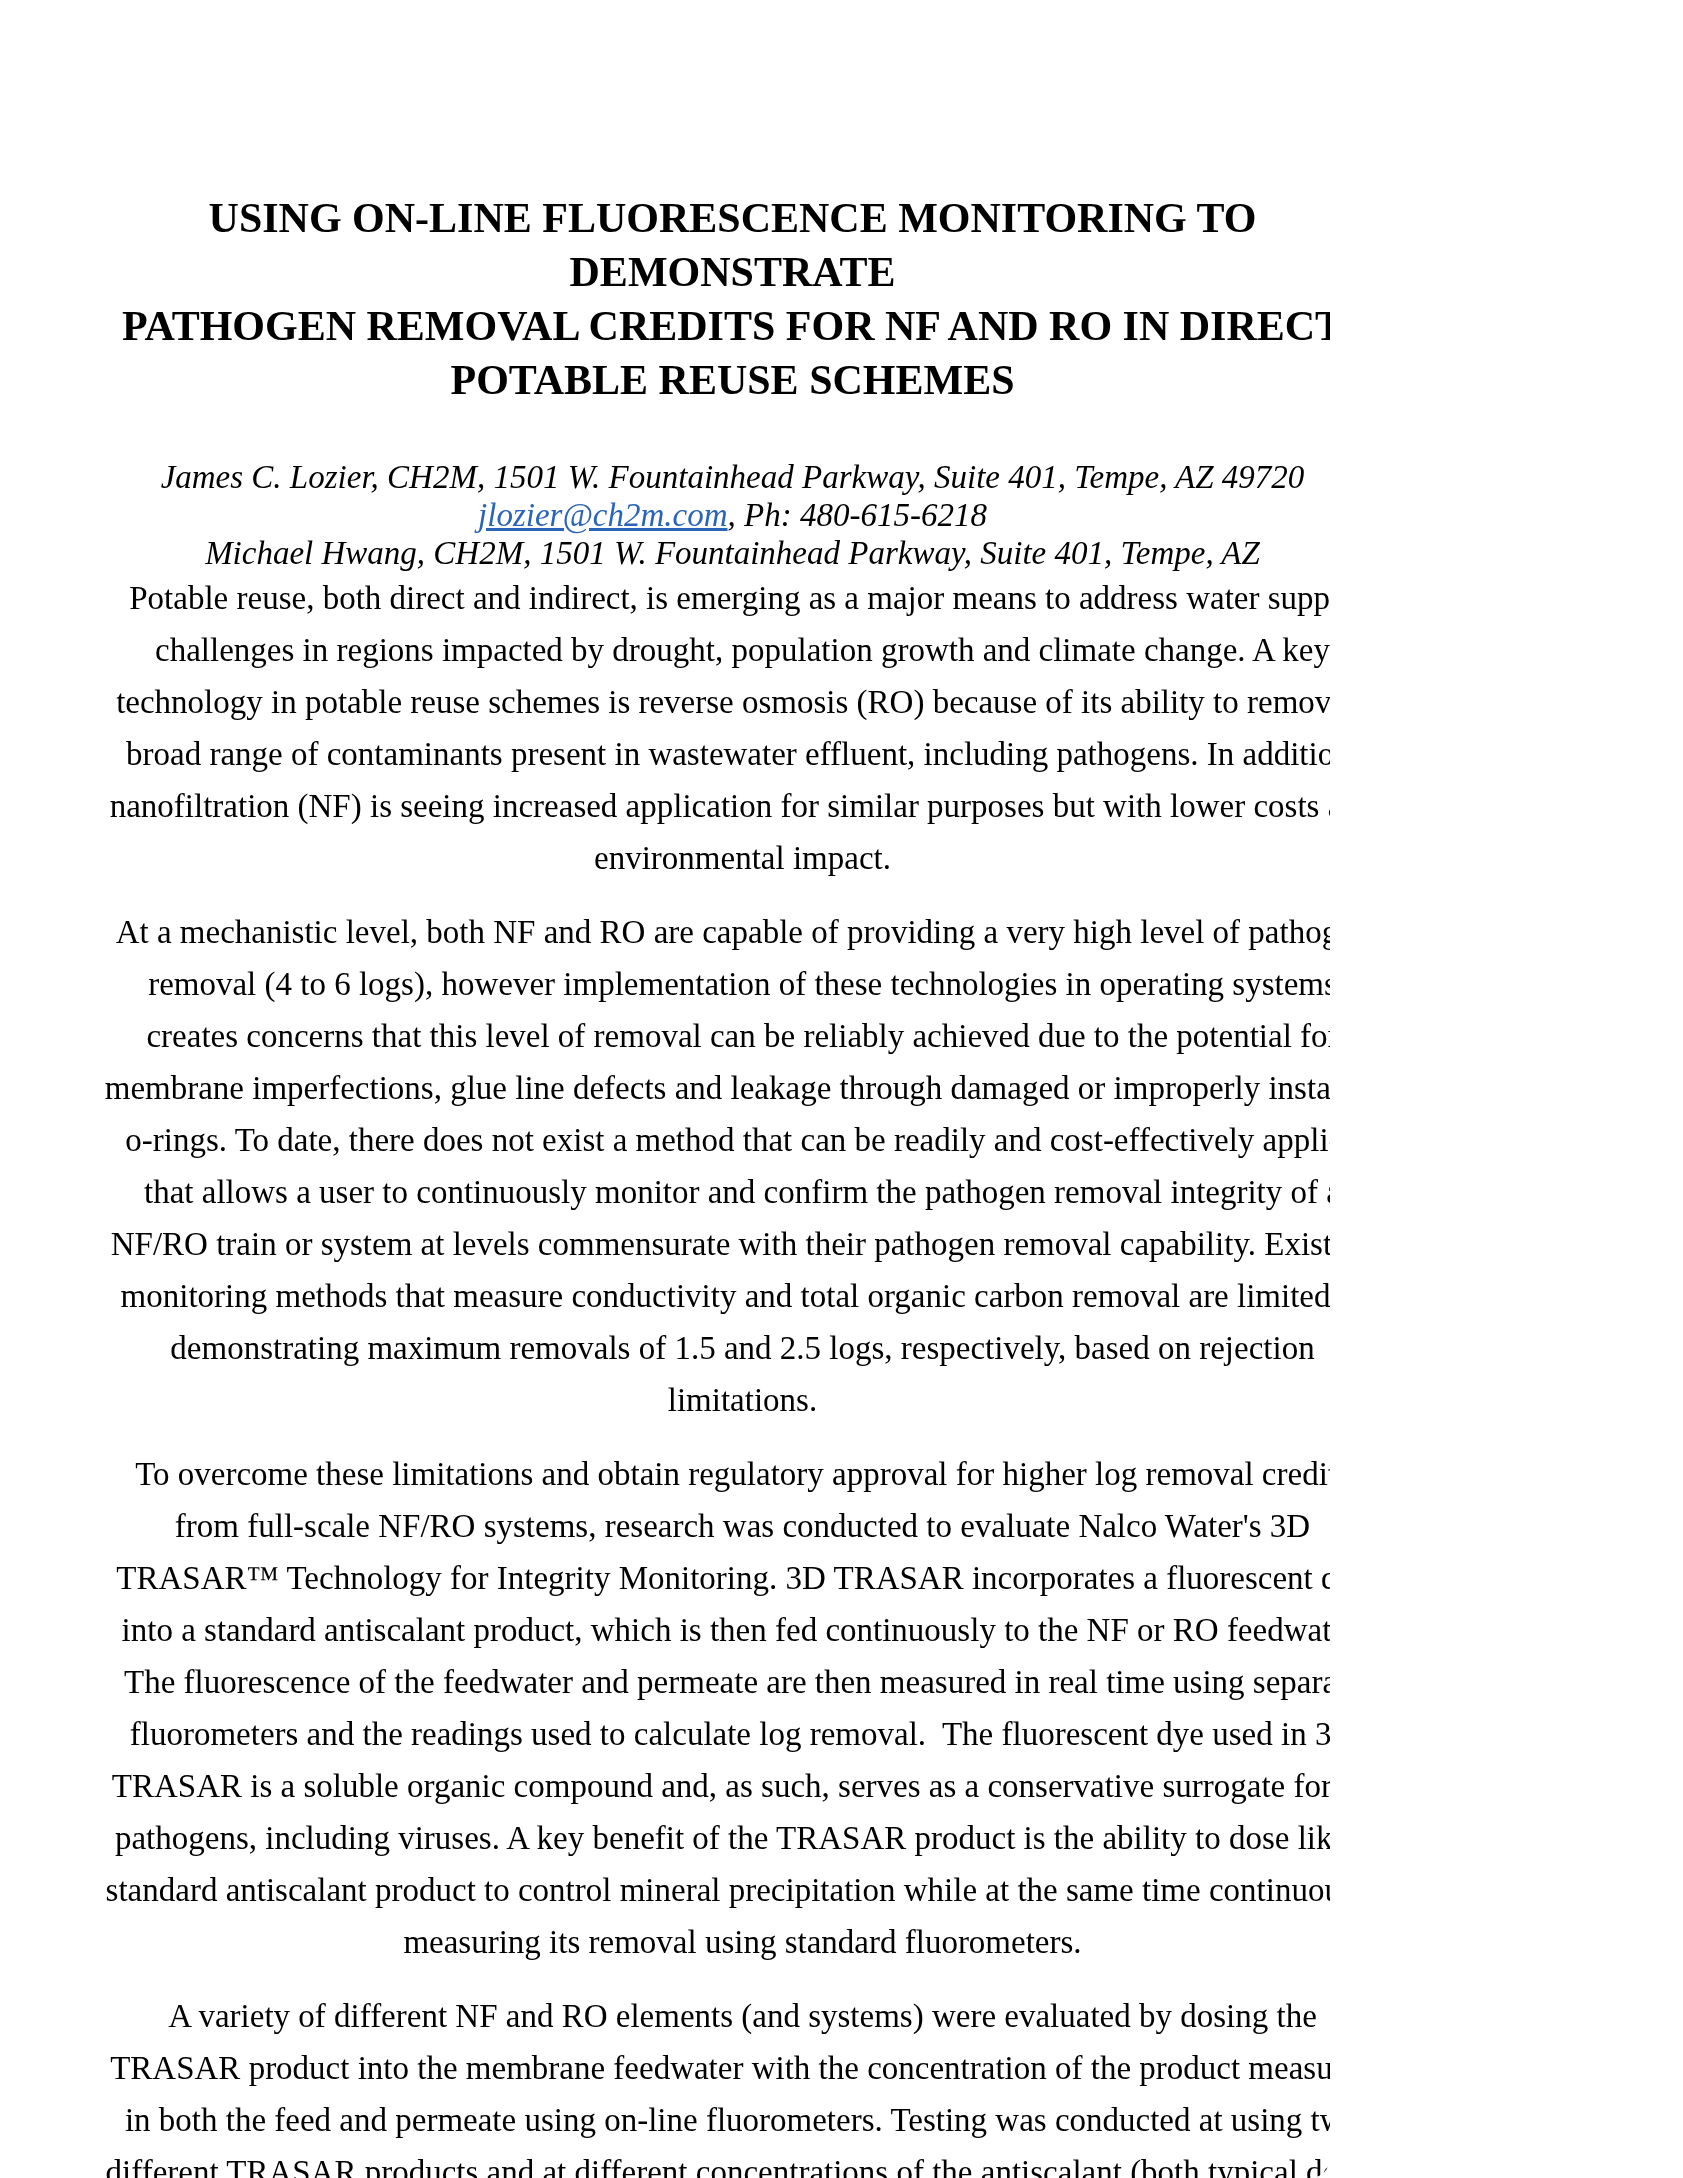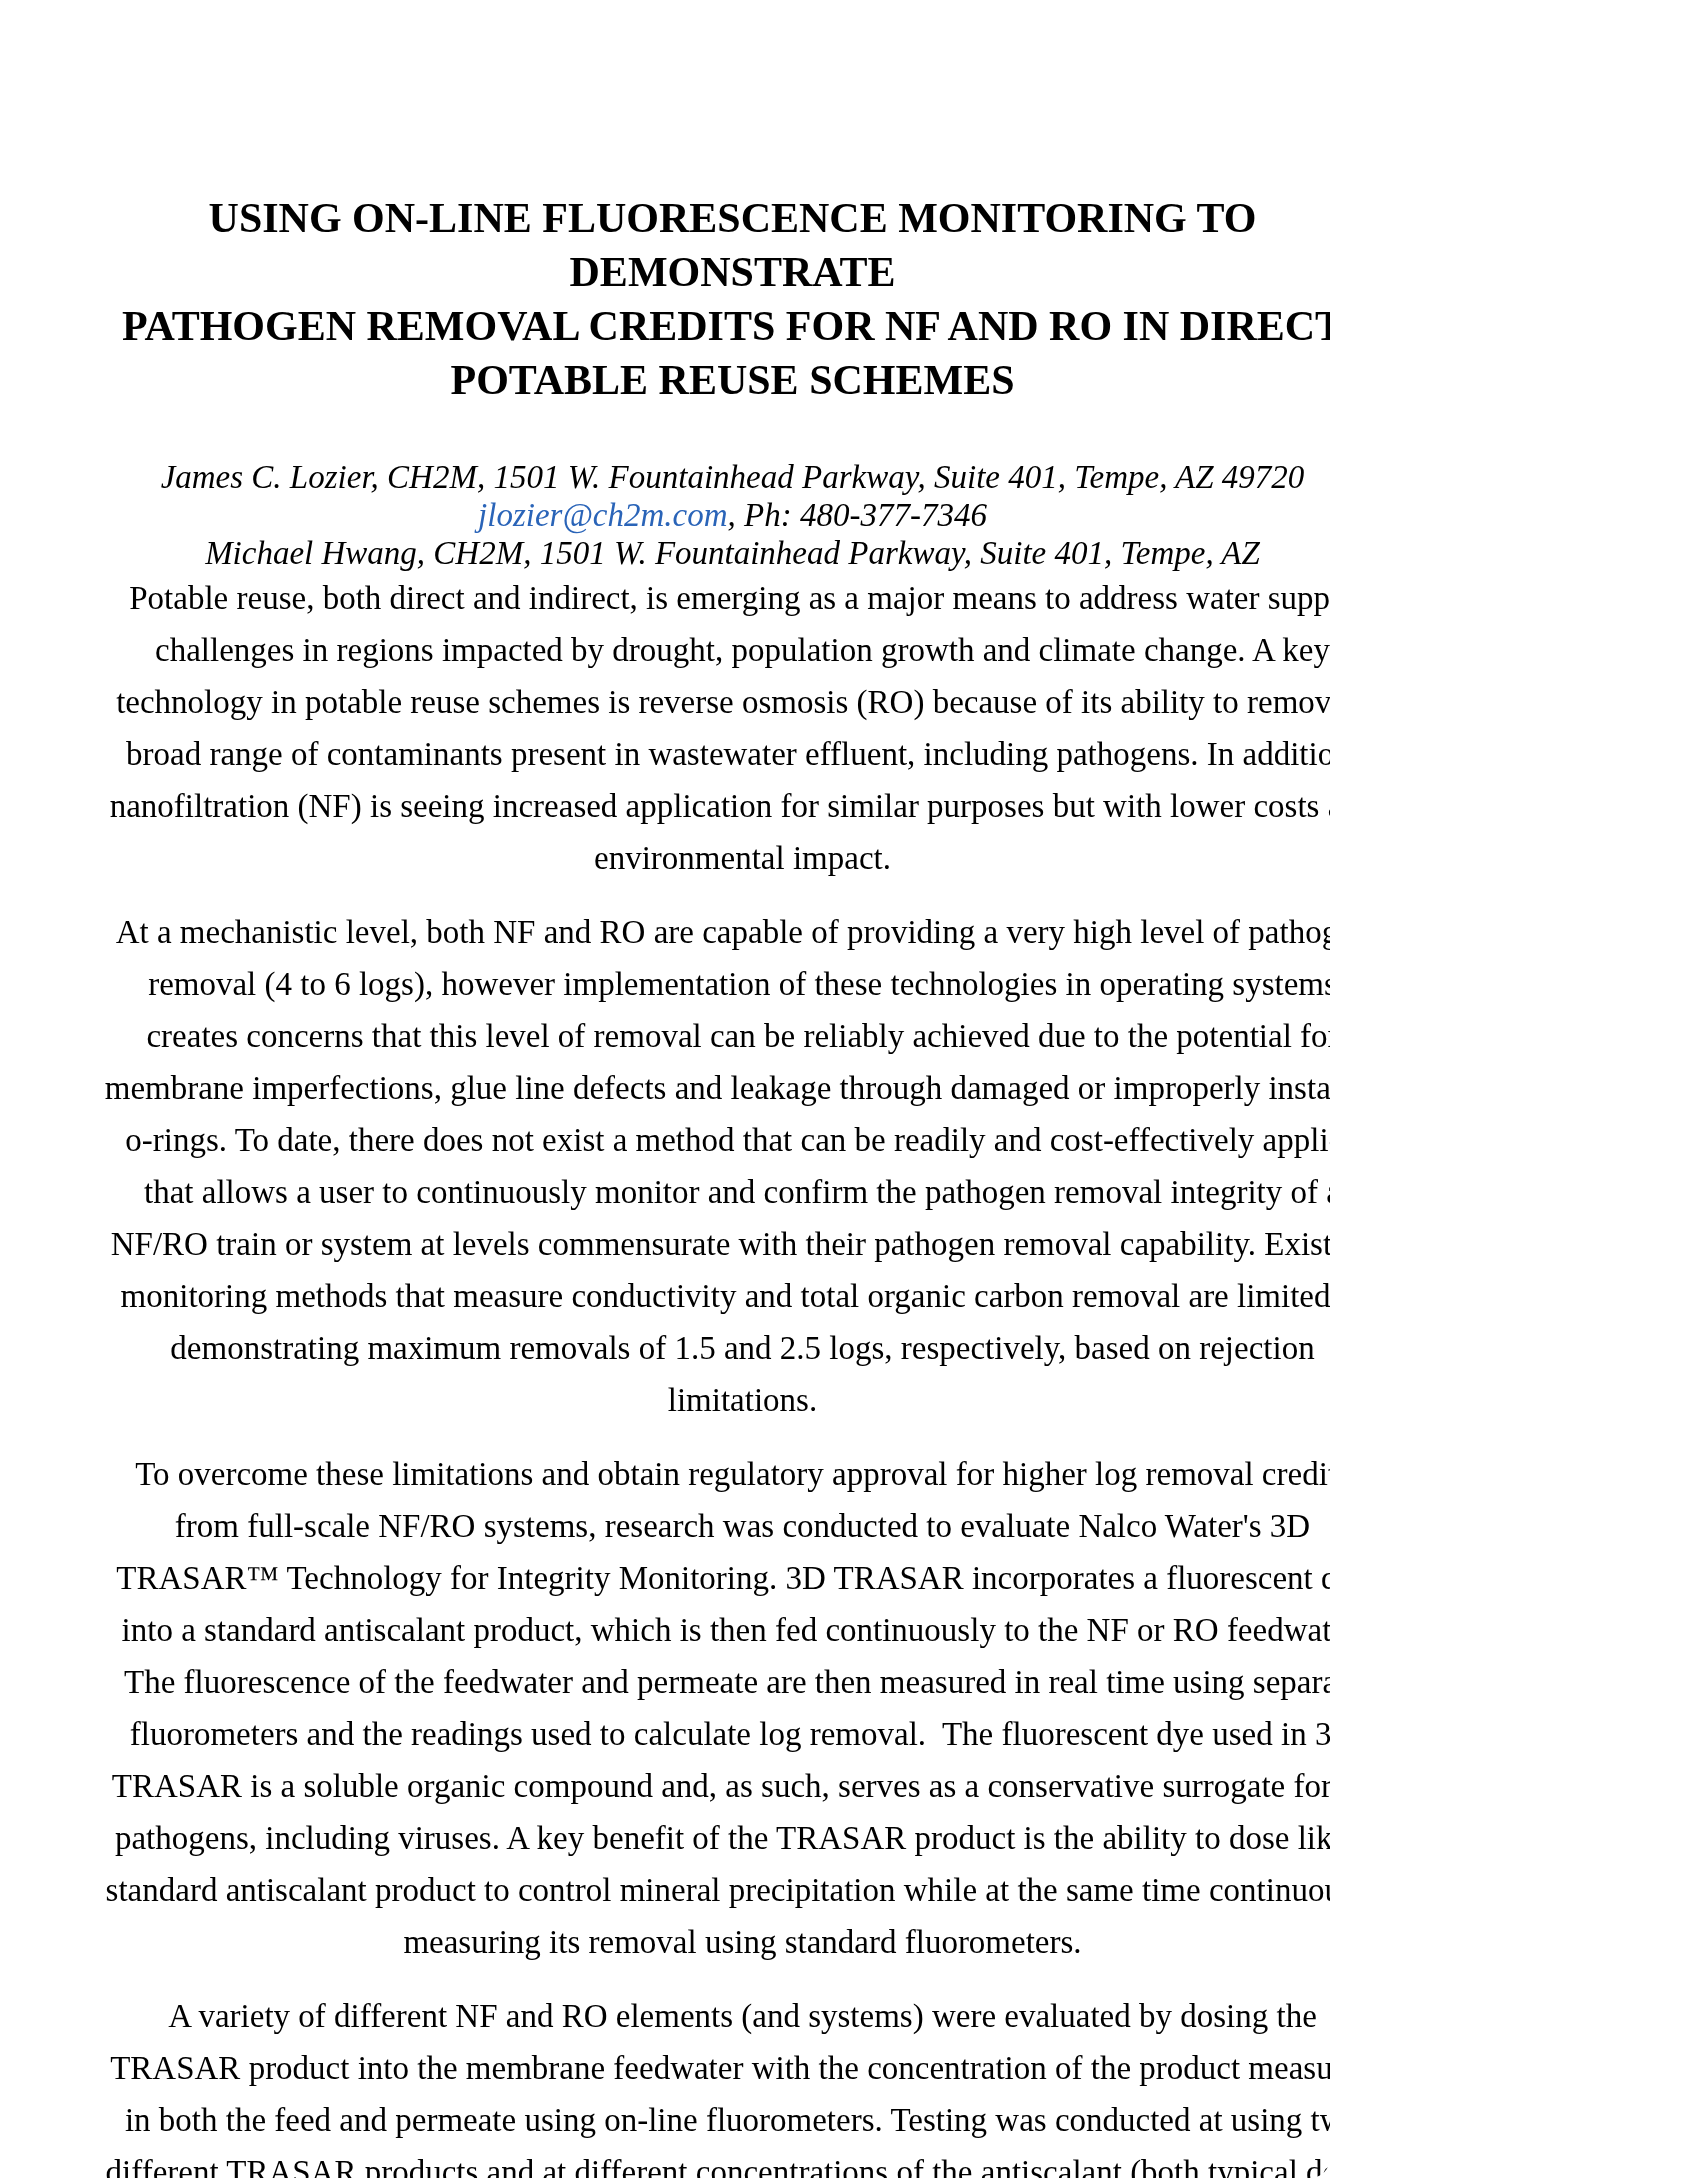"jlozier@ch2m.com" .email-link { text-decoration: none -> underline }
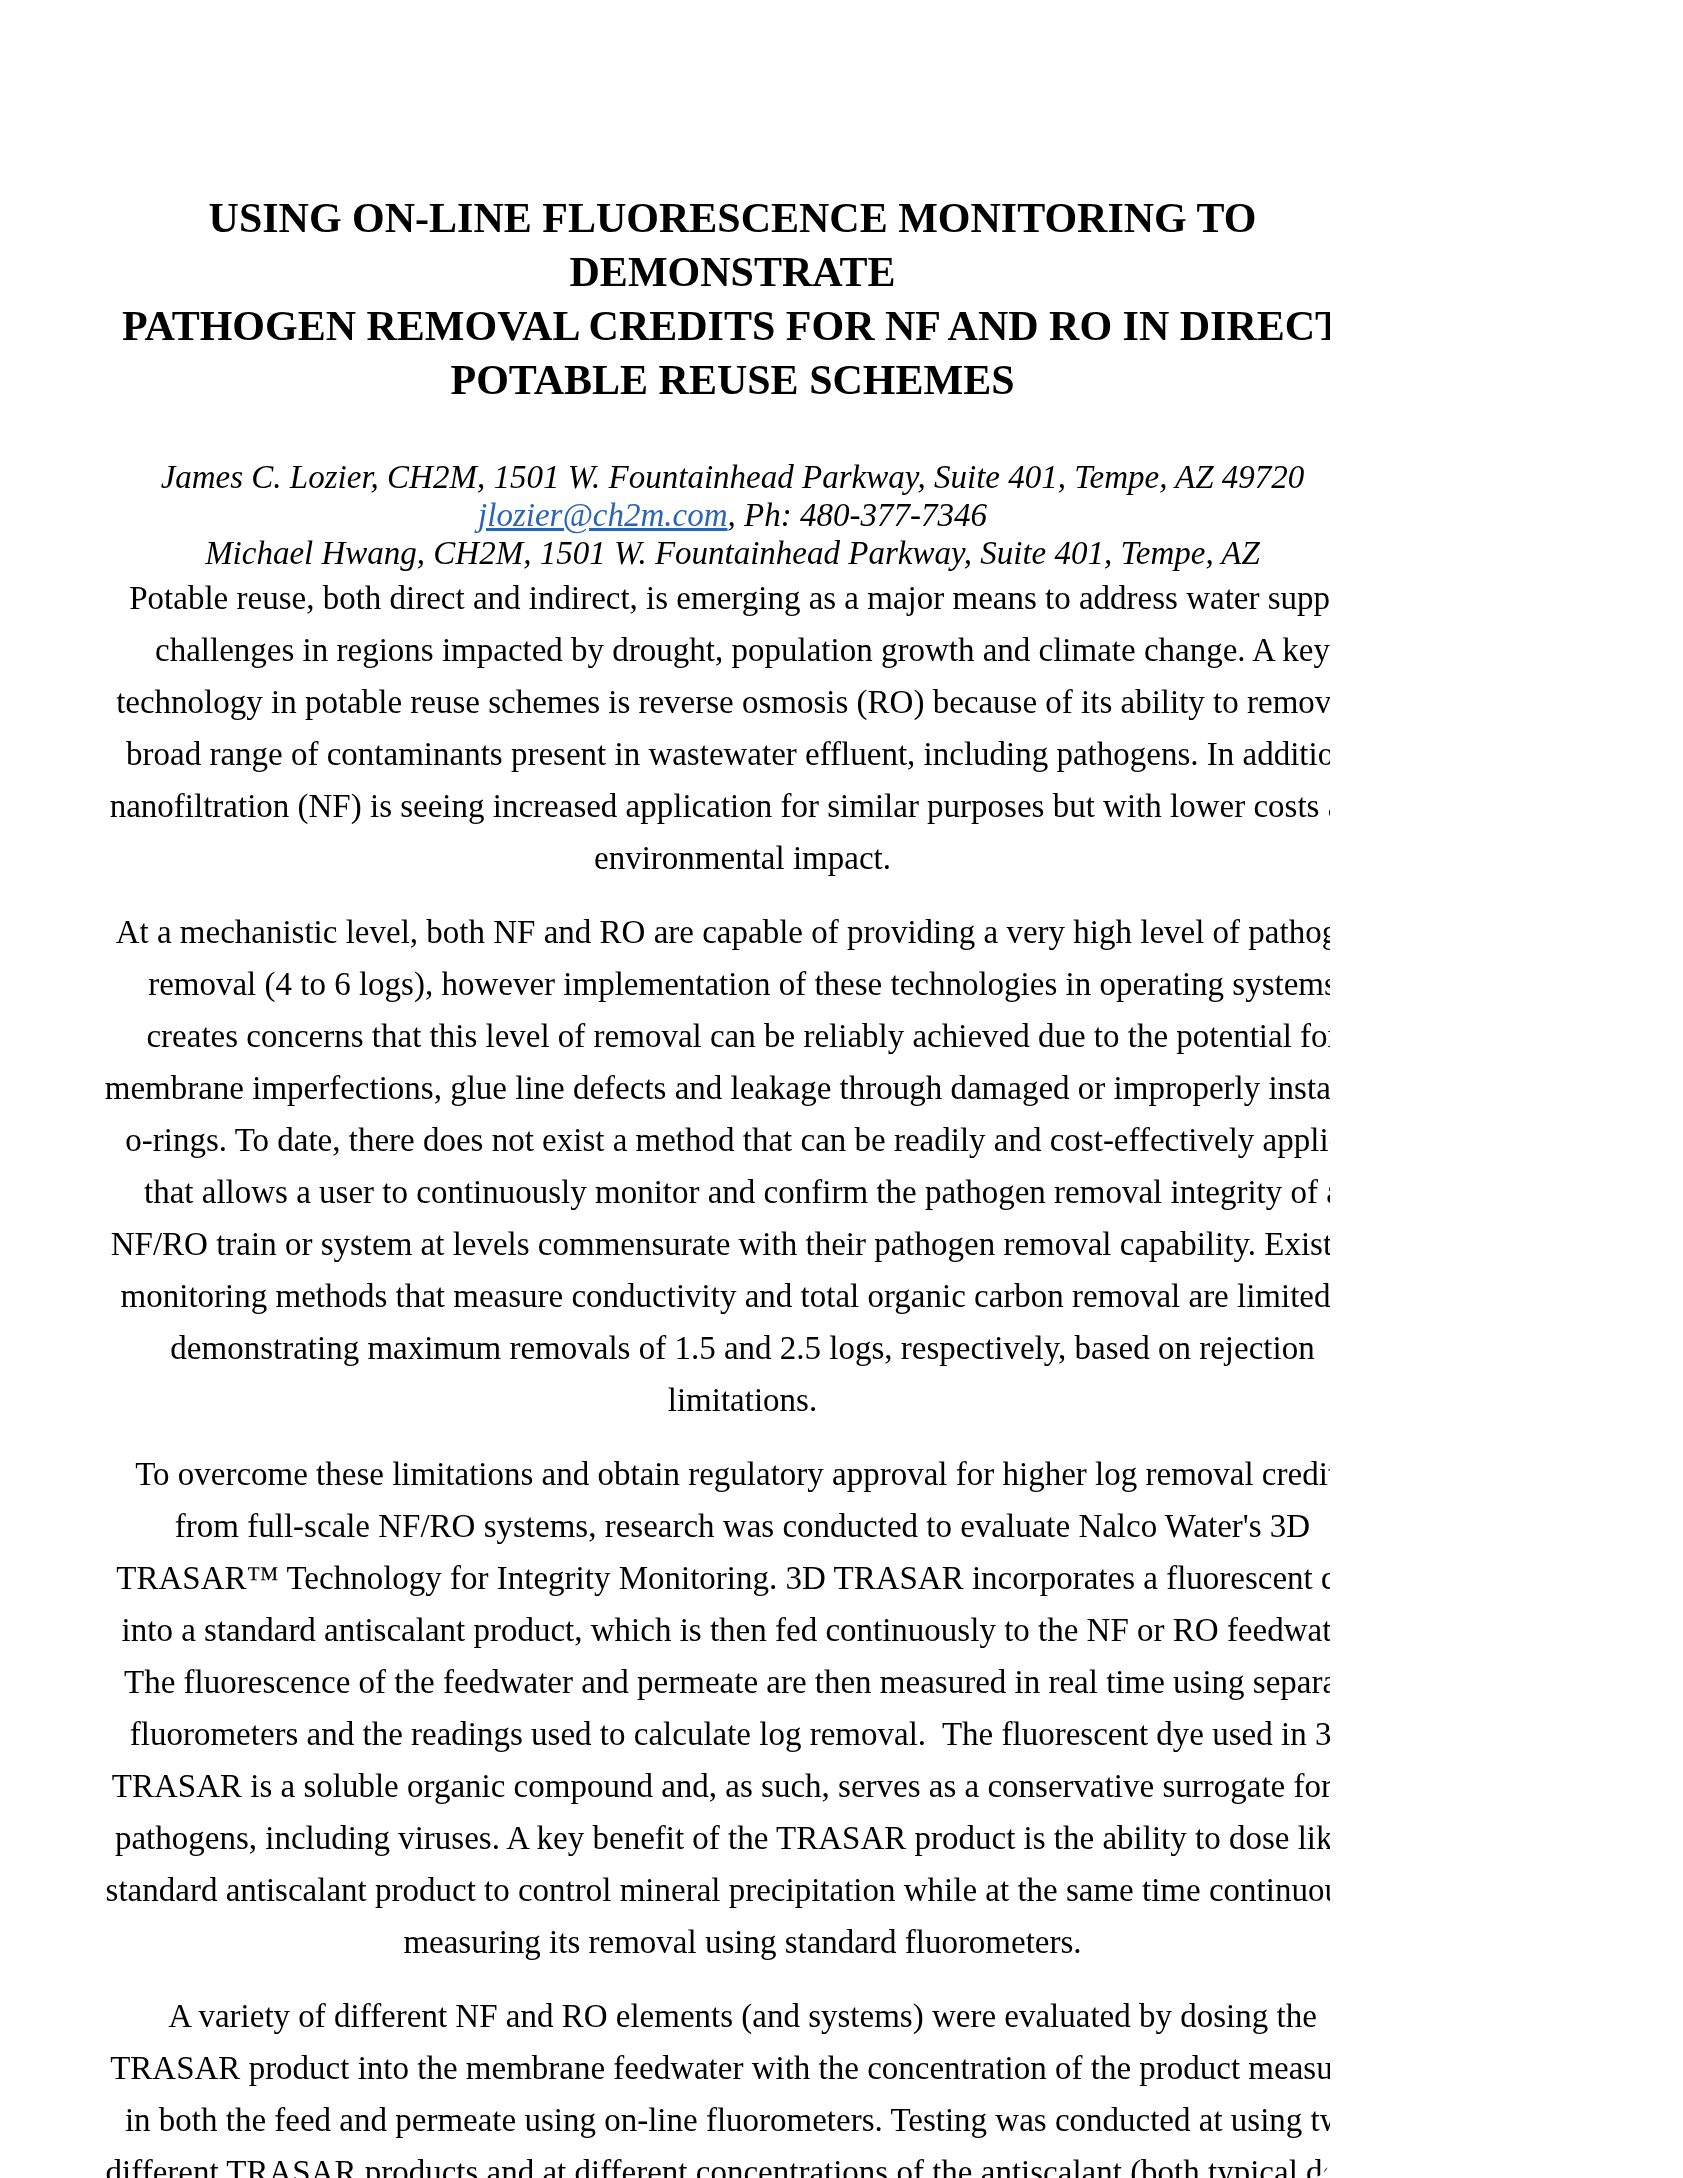", Ph: 480-377-7346" span { text: 480-377-7346 -> 480-615-6218 }
